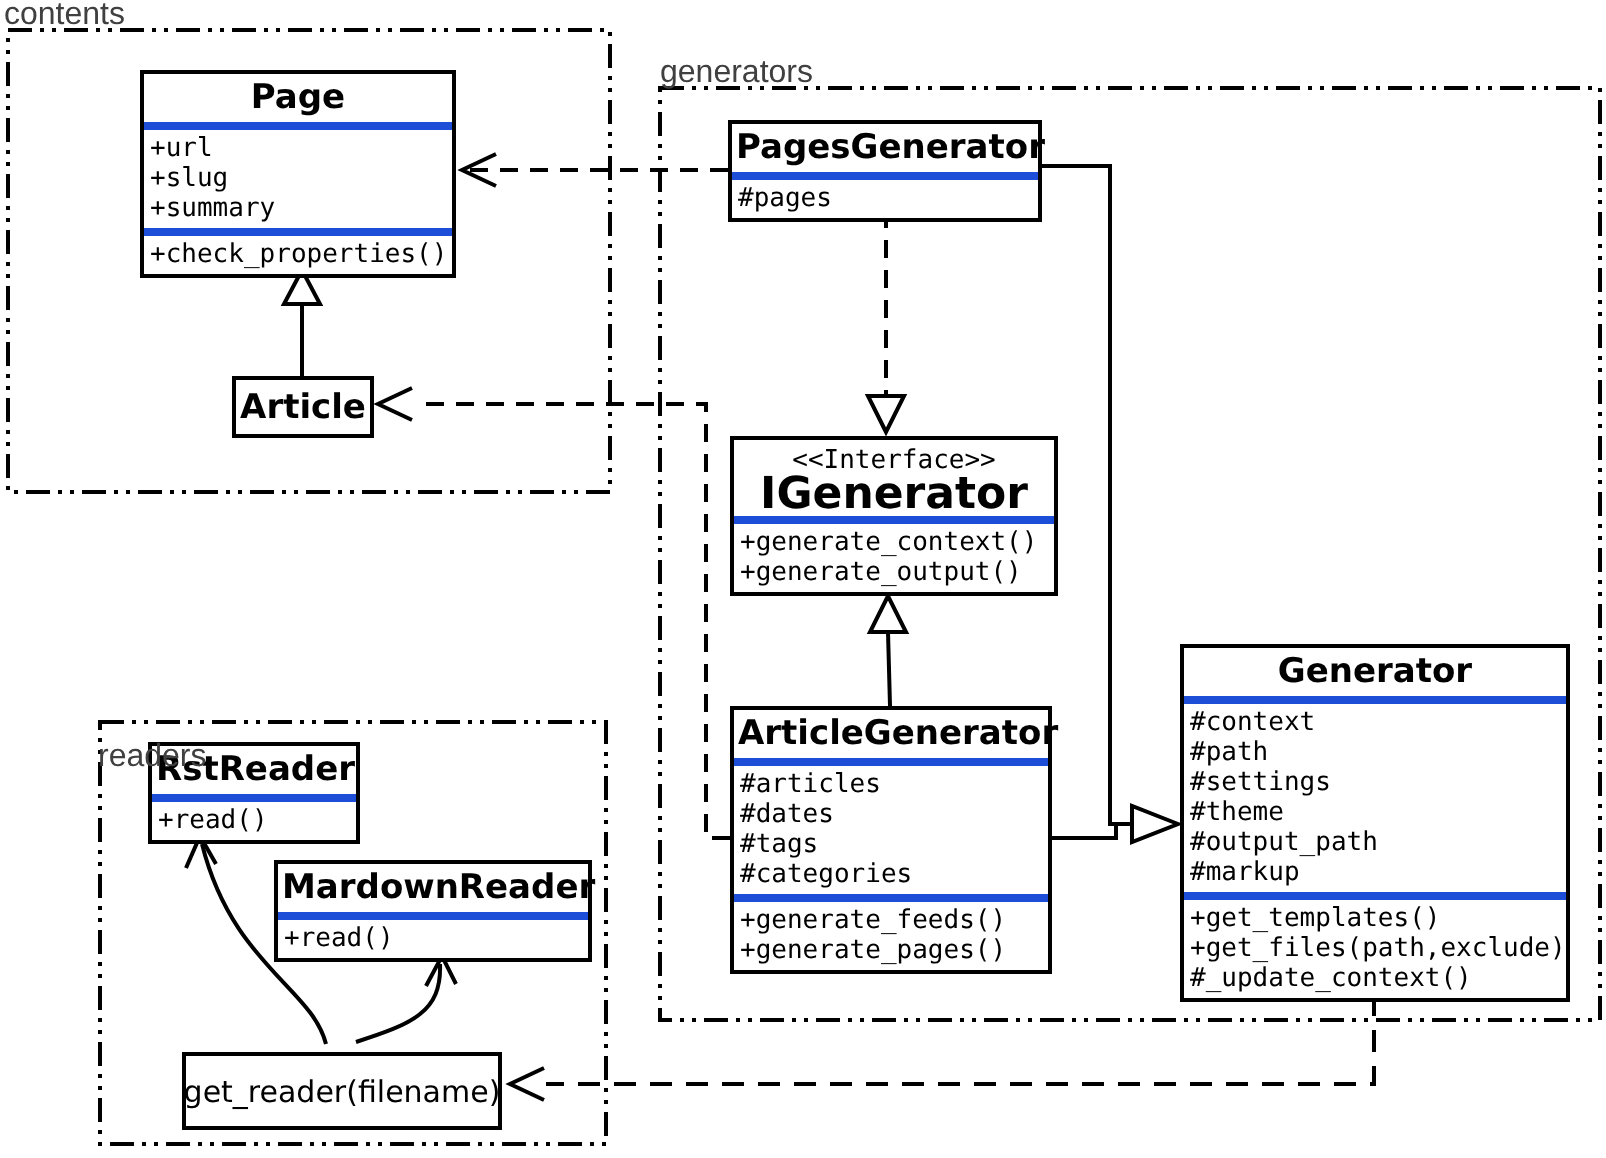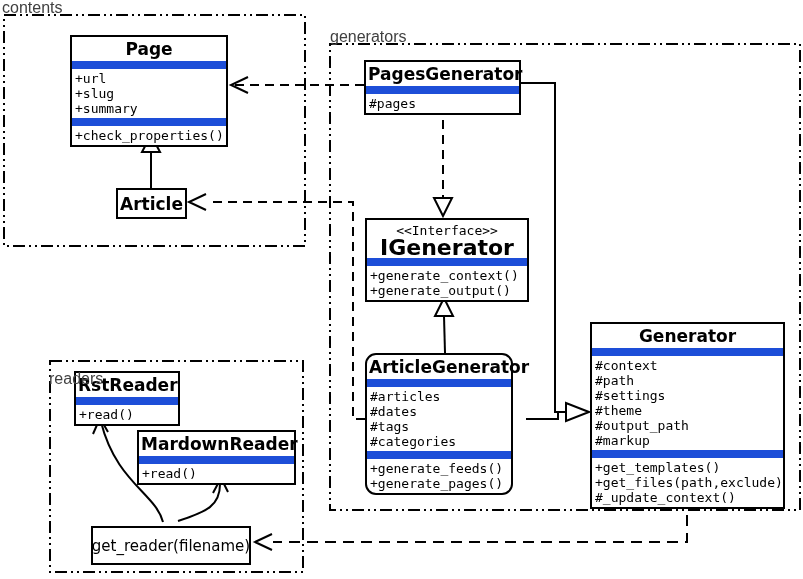"+url" .compartment { border-top: 8px solid #1d4ed8 -> 4px solid #1d4ed8 }
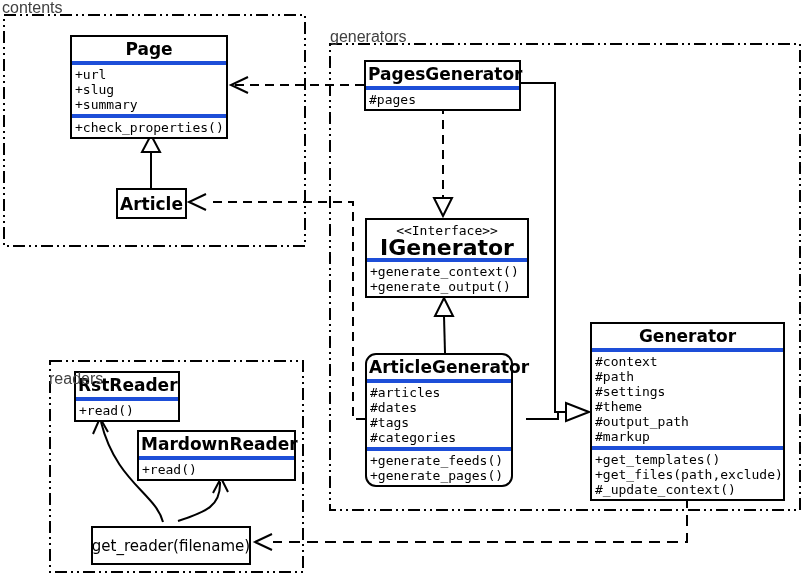"ArticleGenerator" div.uml-class { border-radius: 11px -> none; width: 148px -> 161px }
